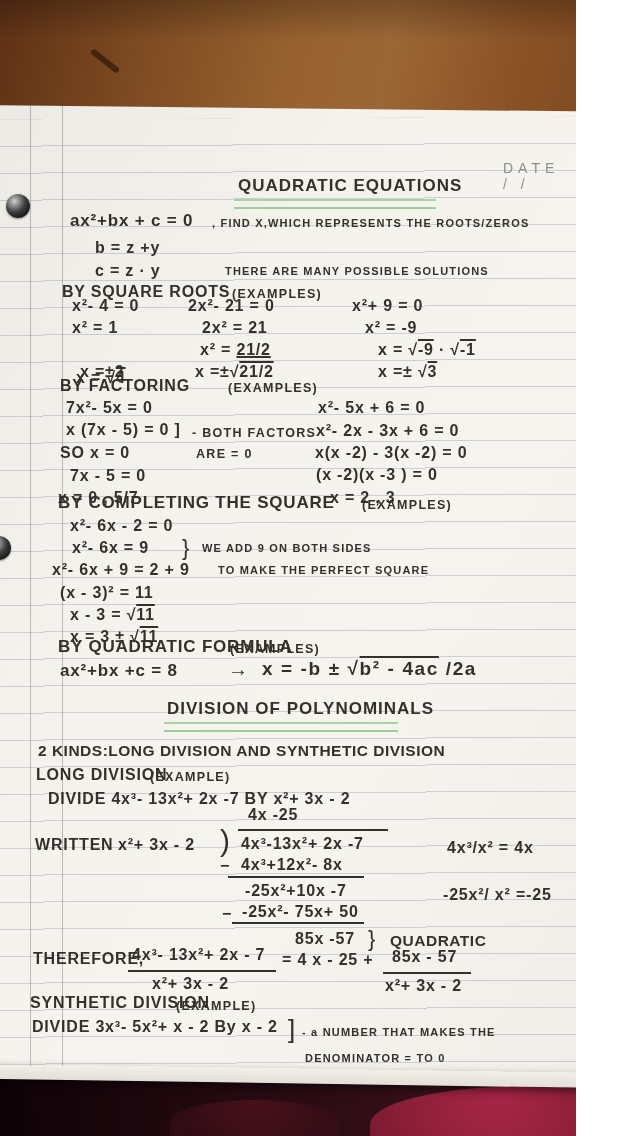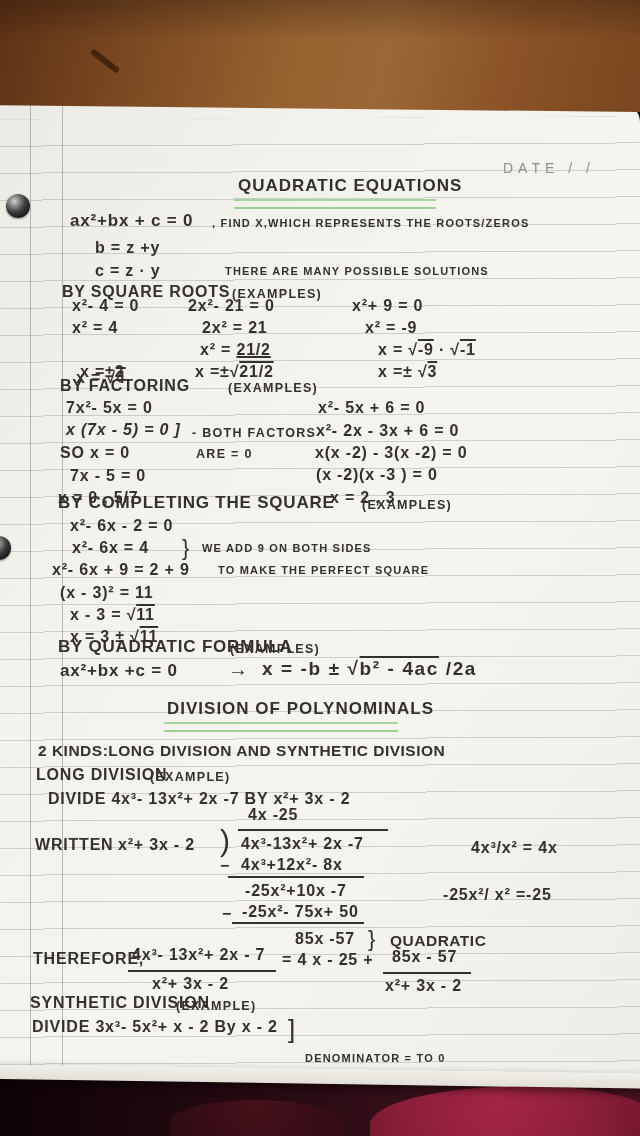"DATE / /" #stage { width: 640px -> 576px }
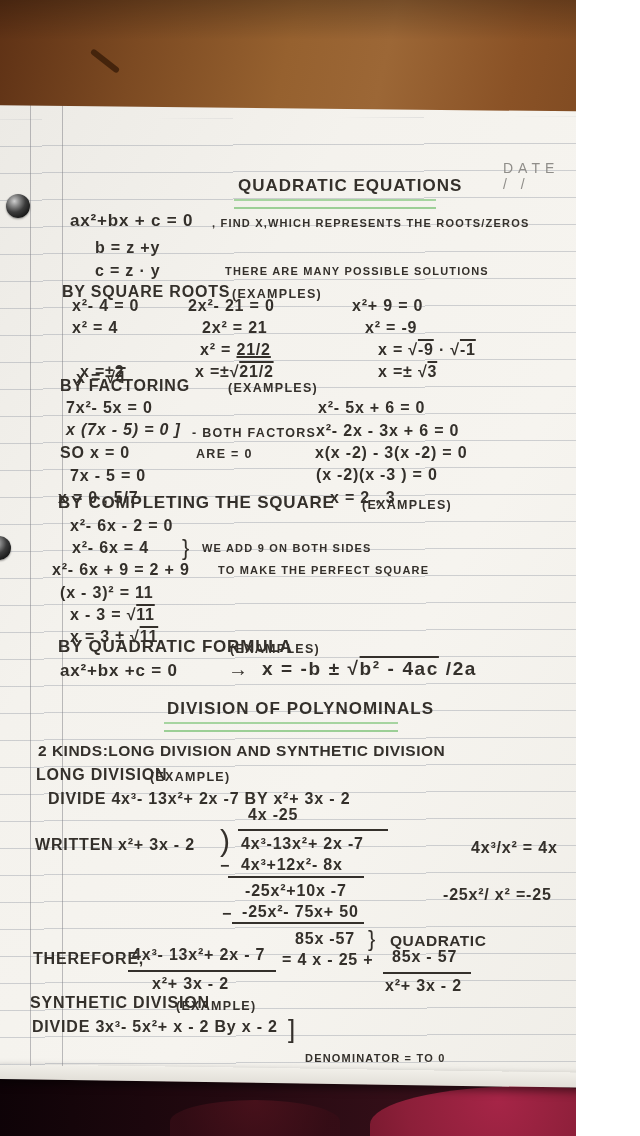"x² = 4" div.hw { text: 4 -> 1 }
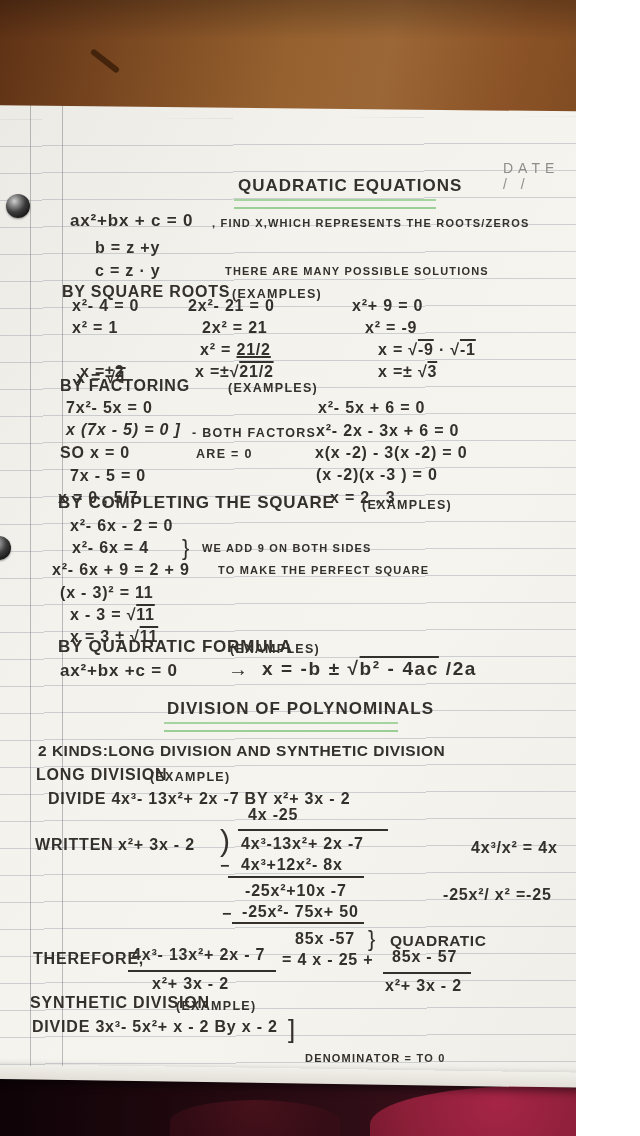"x (7x - 5) =" div.hw { font-style: italic -> none }
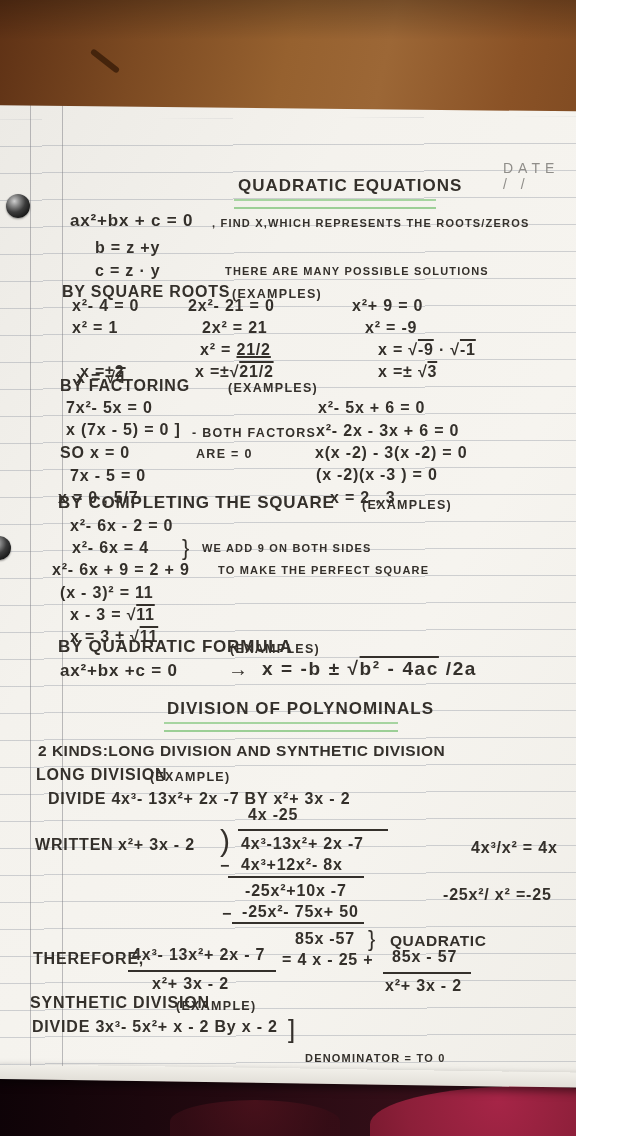"x²- 6x = 4" div.hw { text: 4 -> 9 }
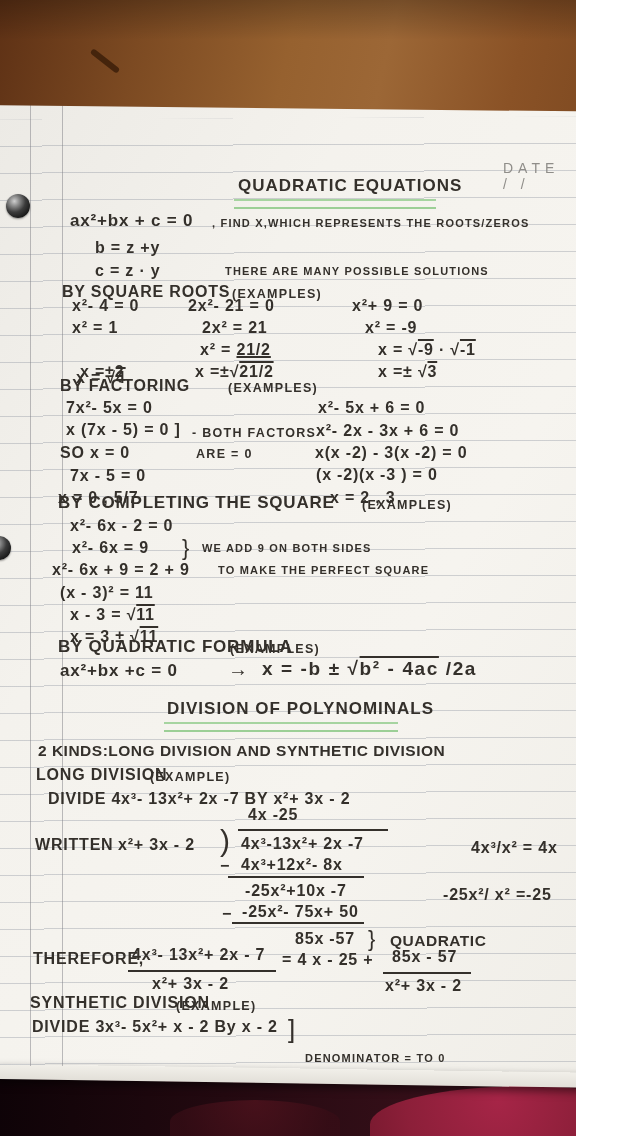"ax²+bx +c = 0" div.hw { text: 0 -> 8 }
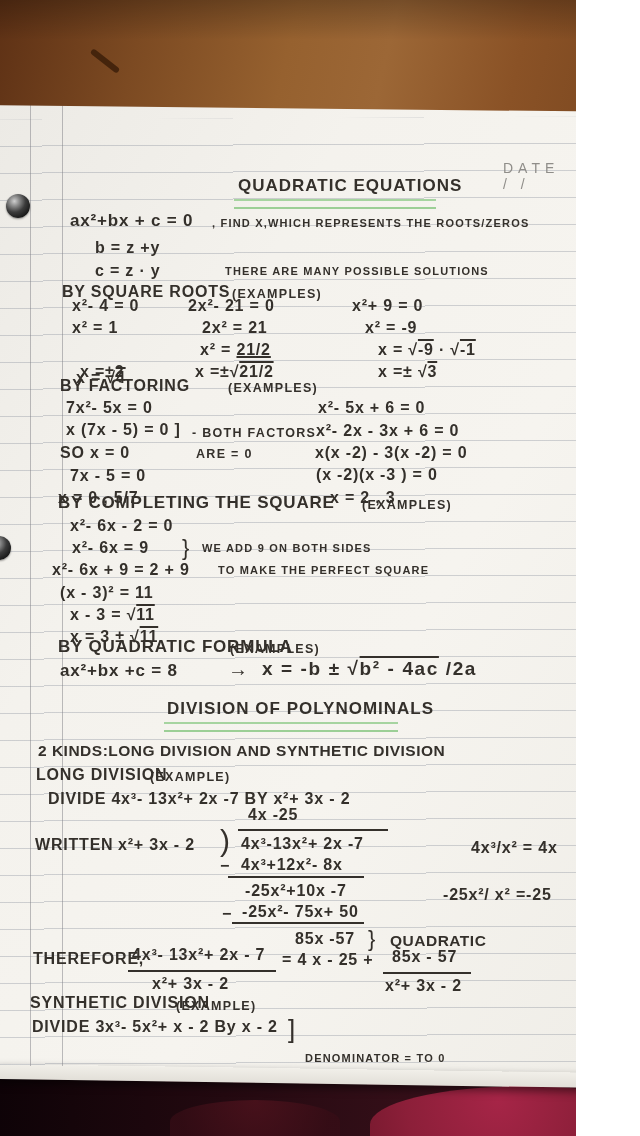"4x³/x² = 4x" div.hw { margin-left: 24px -> none }
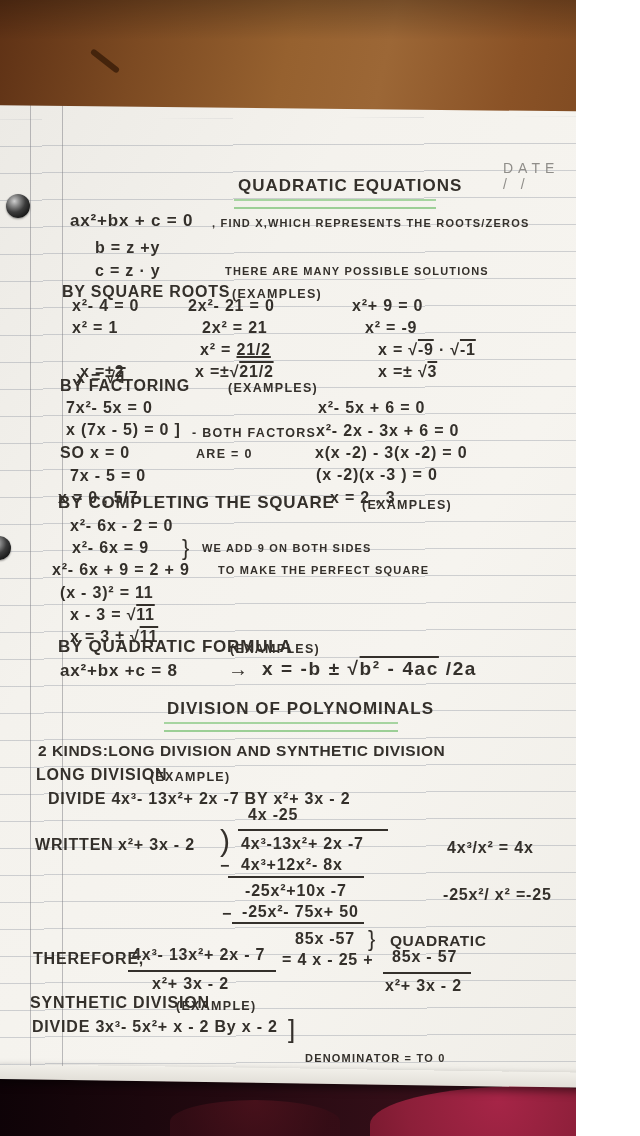"- a NUMBER THAT MAKES" div.hw { html: none -> <div>- a NUMBER THAT MAKES THE</div> }
